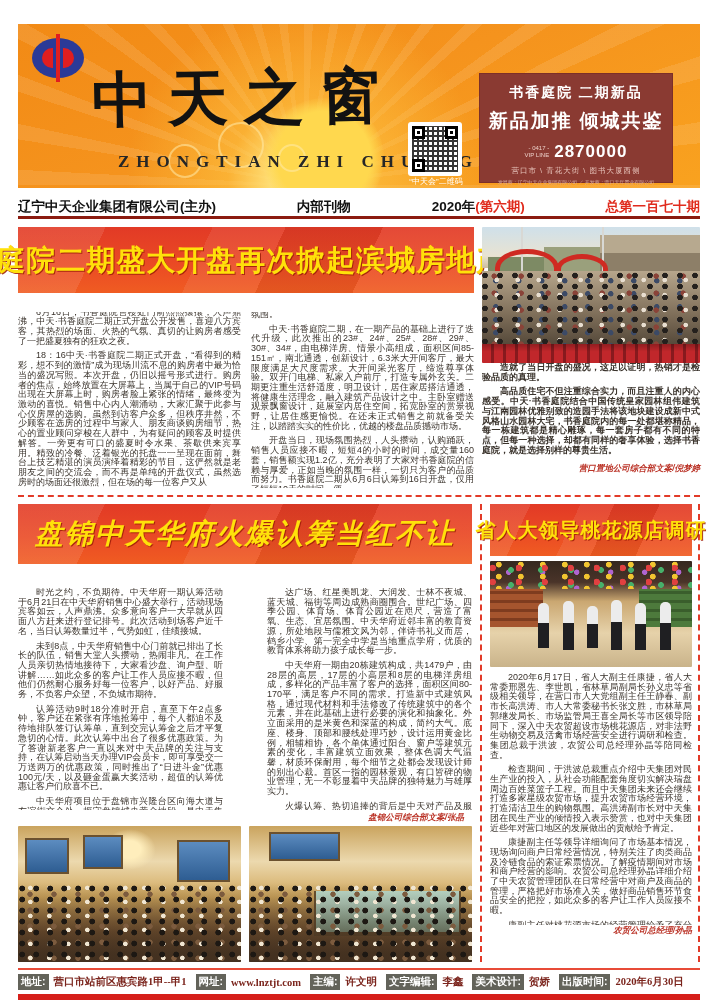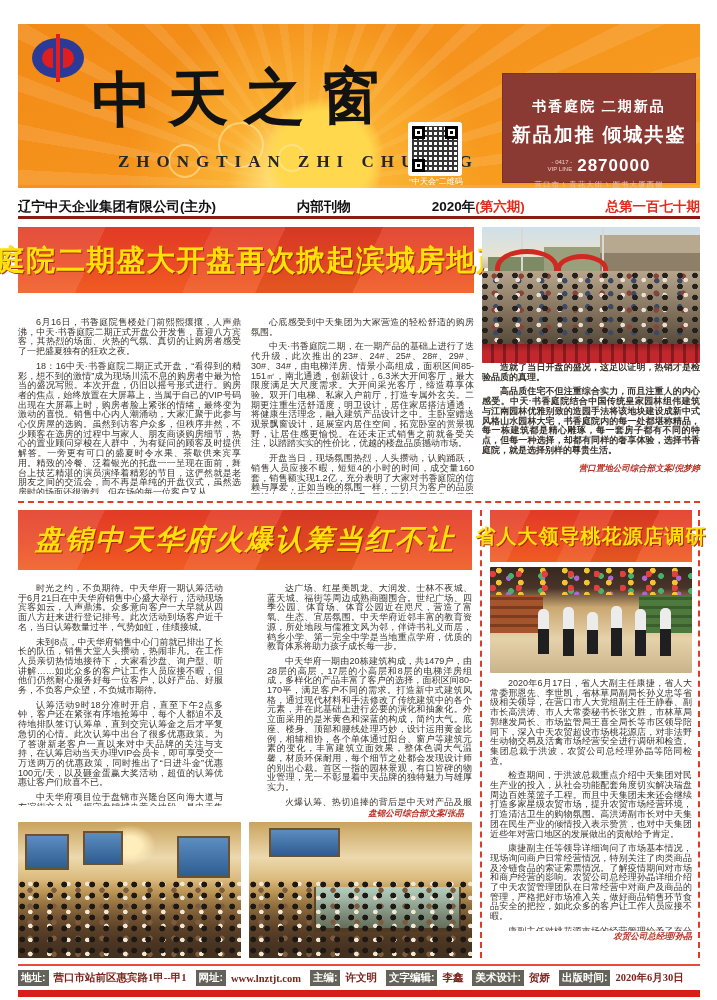"书香庭院 二期新品" .ad-box { padding-top: 24px -> 10px; right: 5px -> 28px }
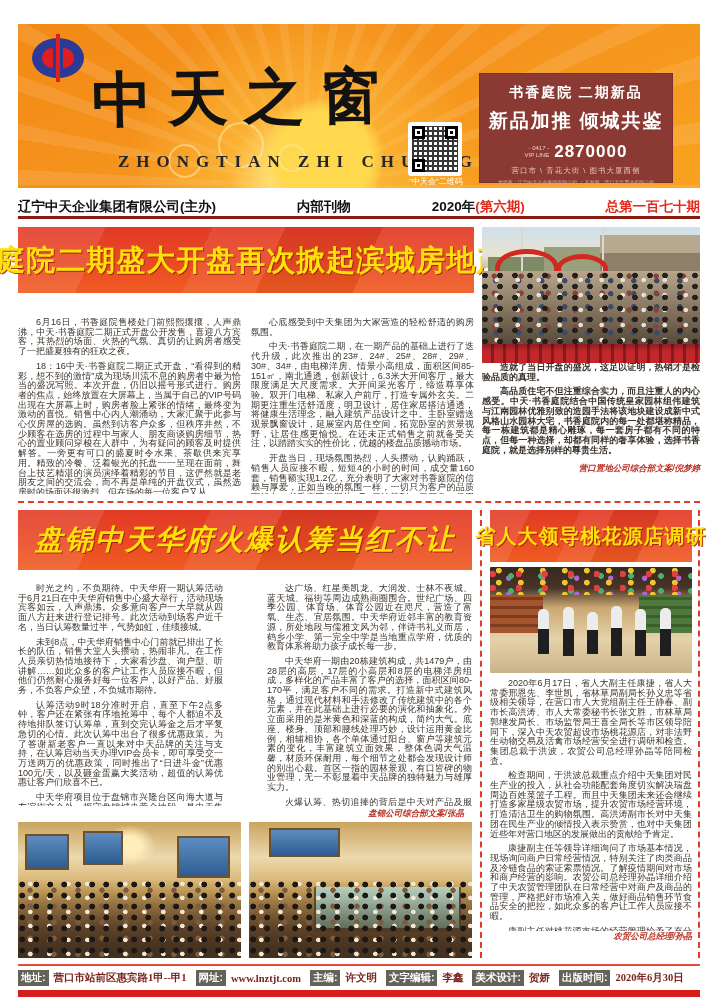"6月16日，书香庭院售楼处门前熙熙攘攘，人声鼎沸，中天·书香庭院二期正式开盘公开" .a1-cols { align-items: none -> center; margin-top: 25px -> 19px }
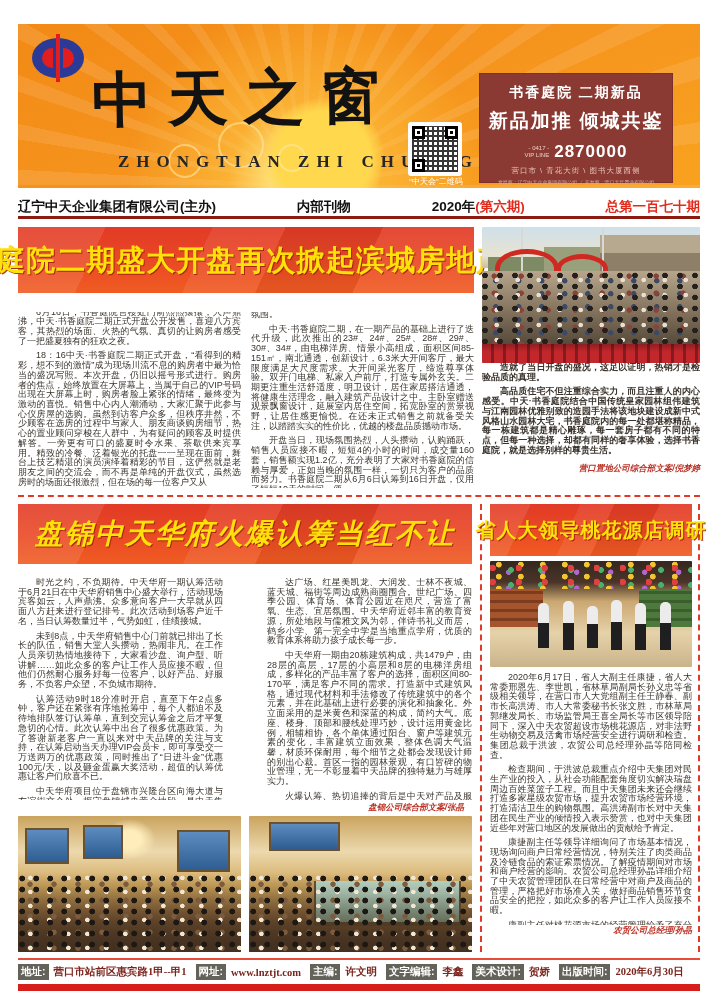"时光之约，不负期待。中天华府一期认筹活动于6月21日在中天华府销售中心盛大举行，" .a2-cols { margin-top: 14px -> 24px }
